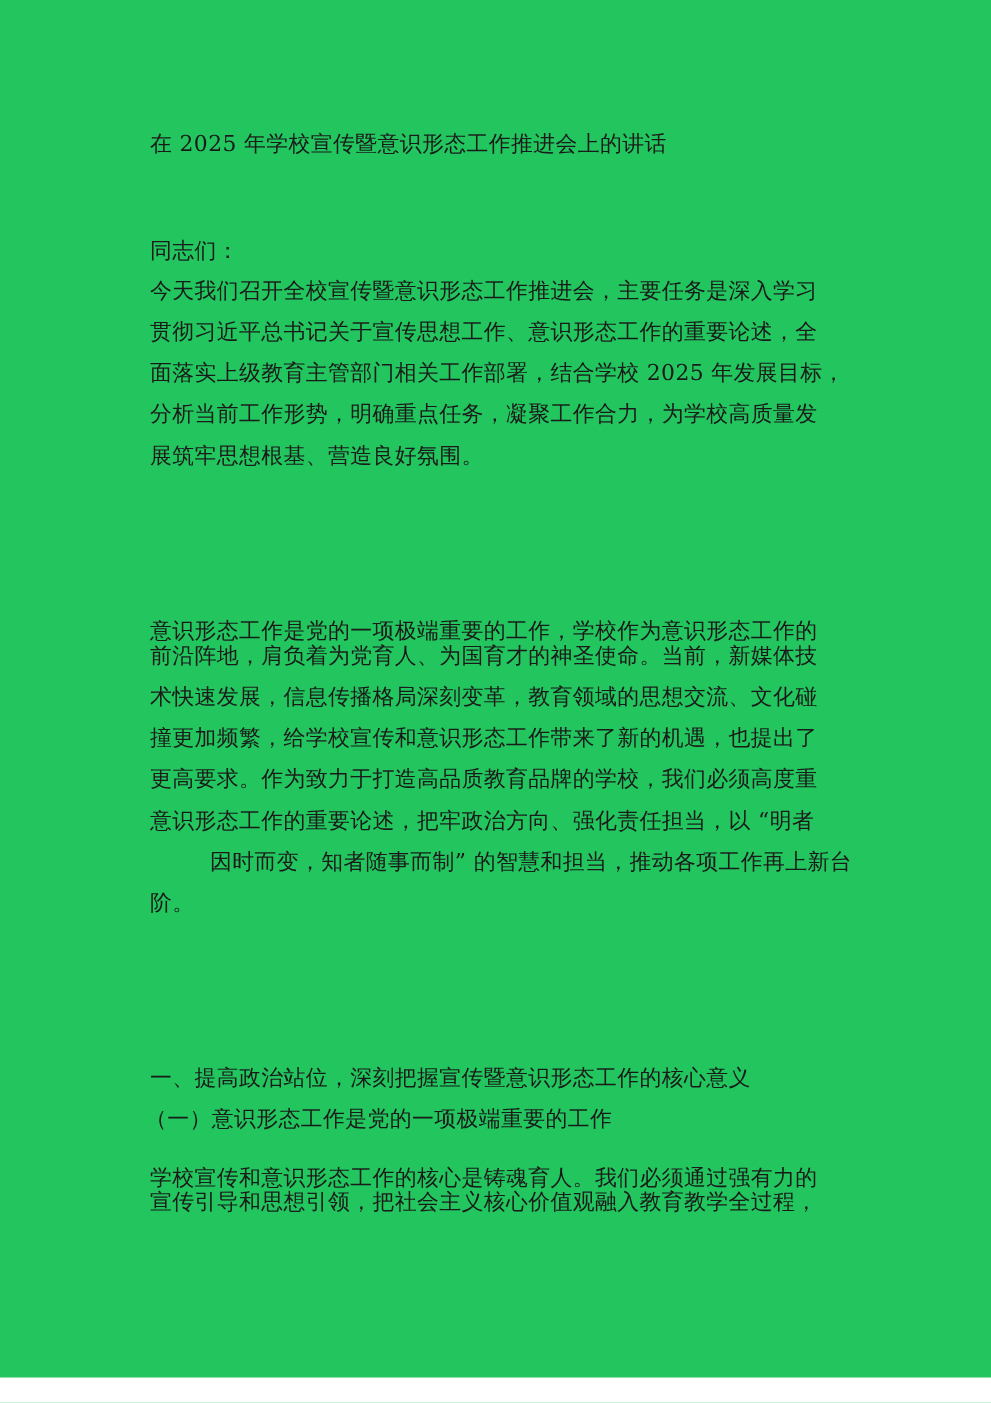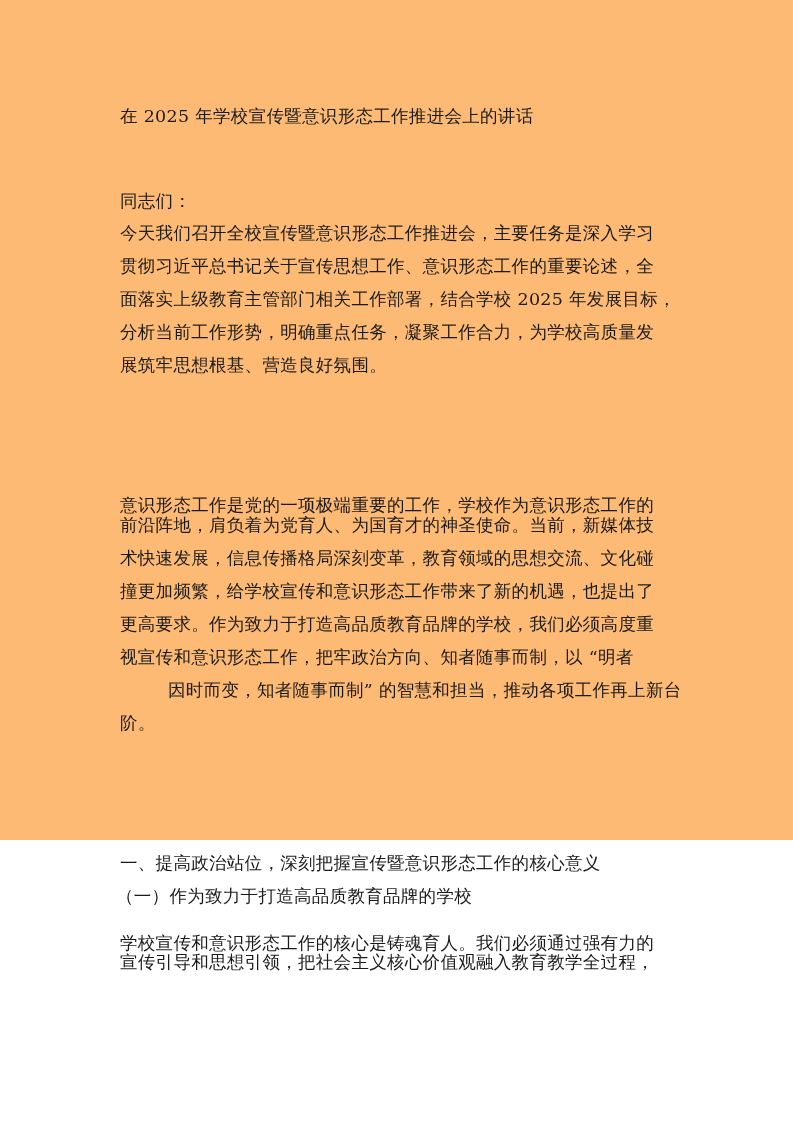"在 2025 年学校宣传暨意识形态工作推进会上的讲话" .page { background: #fdba74 -> #22c55e; height: 840px -> 1102px }
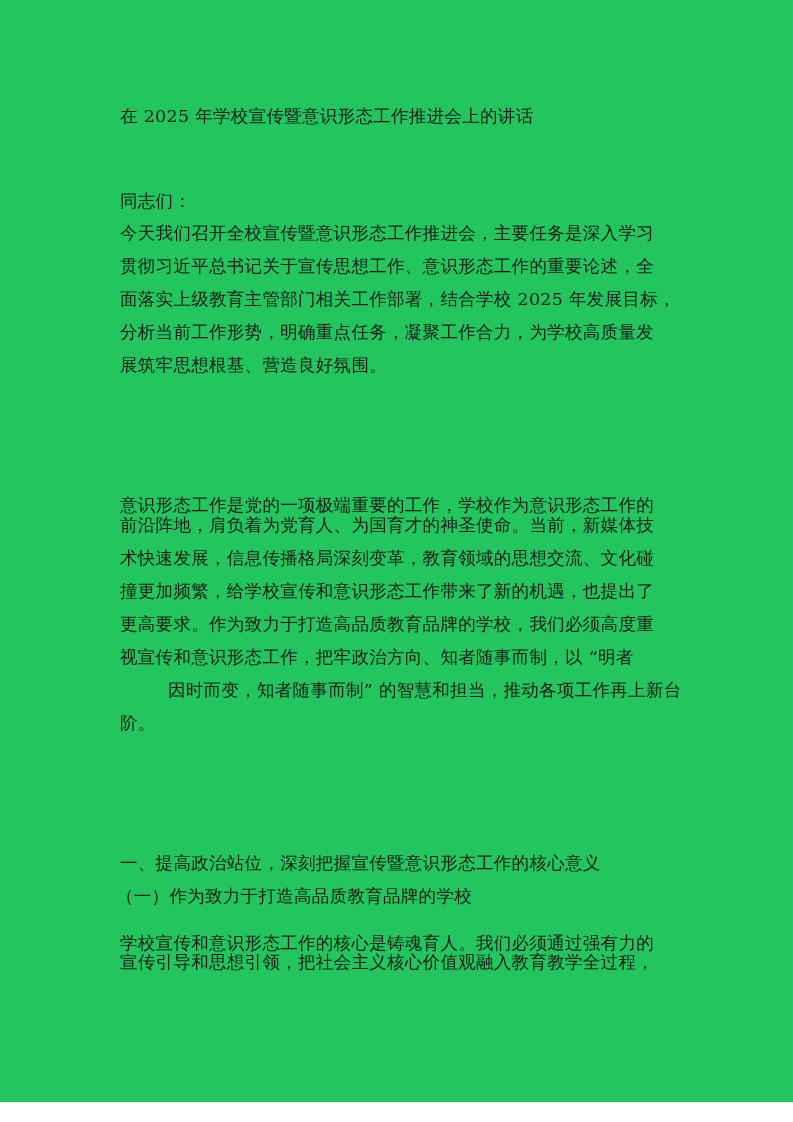"视宣传和意识形态工作，把牢政治方向、知者随事而制，以 “明者" div.line { text: 视宣传和意识形态工作，把牢政治方向、知者随事而制 -> 意识形态工作的重要论述，把牢政治方向、强化责任担当 }
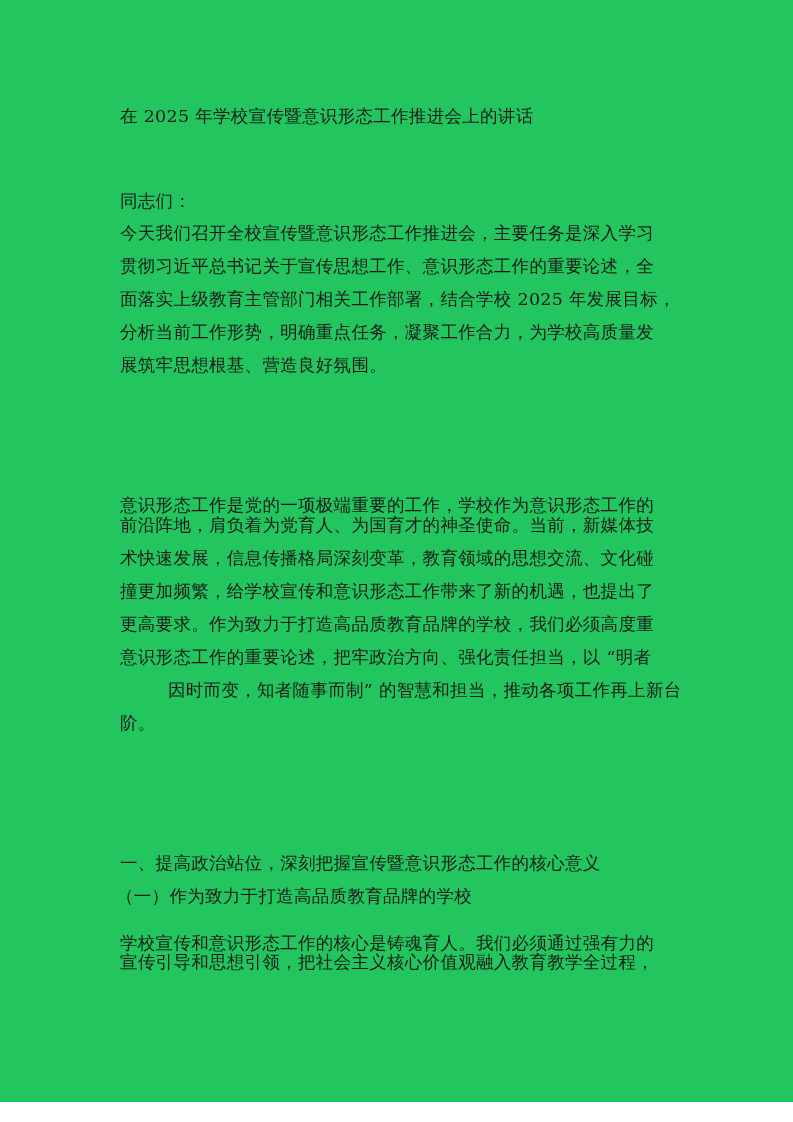"（一）作为致力于打造高品质教育品牌的学校" div.line { text: 作为致力于打造高品质教育品牌的学校 -> 意识形态工作是党的一项极端重要的工作 }
